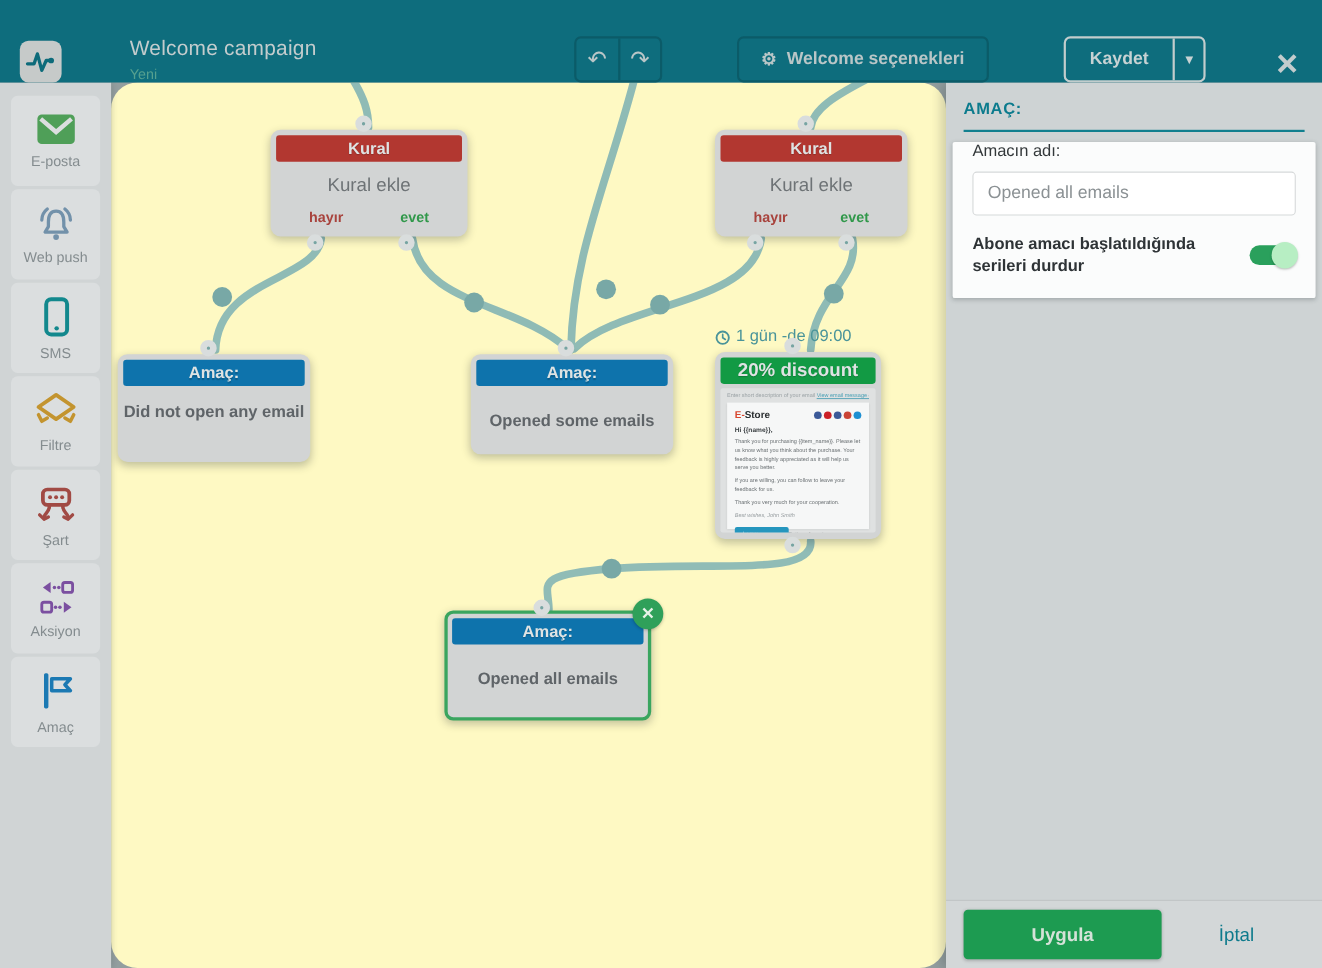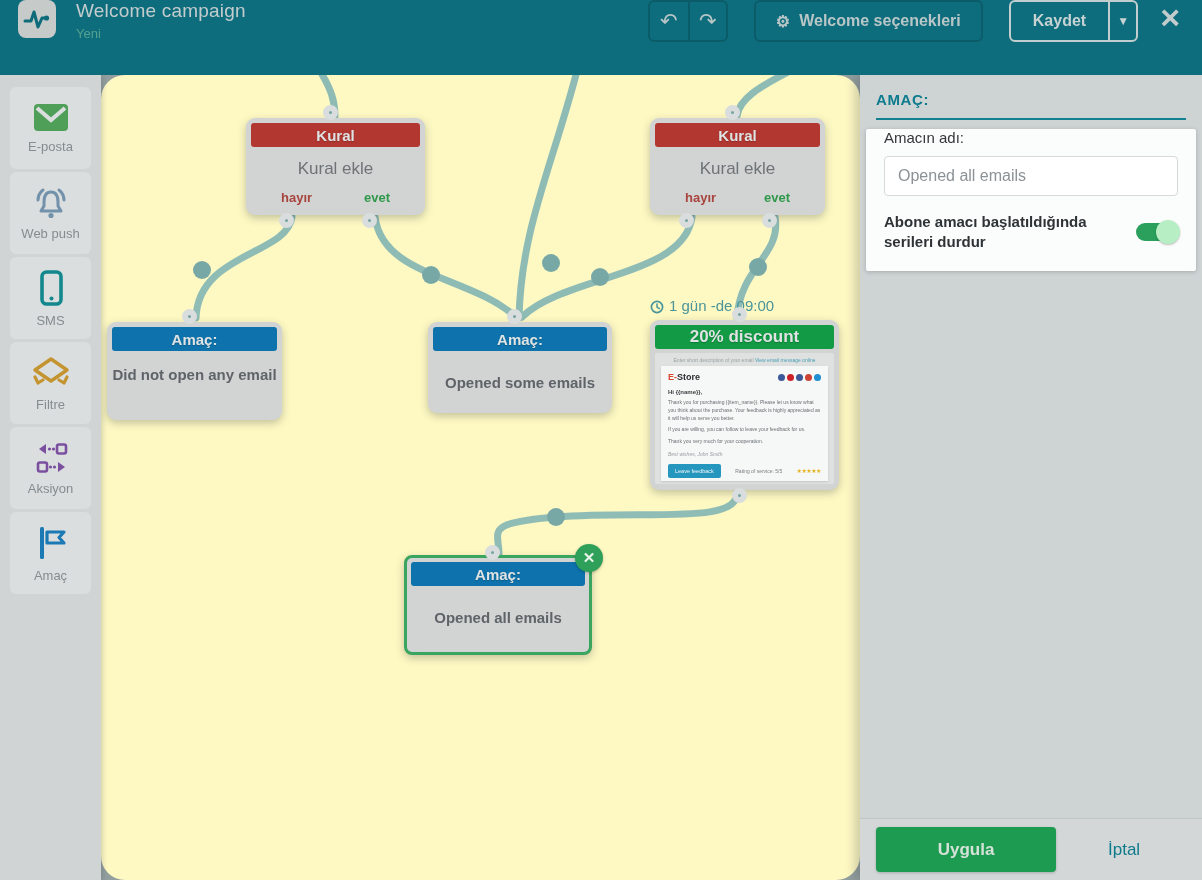"Welcome campaign" .header { align-items: flex-start -> flex-end; gap: none -> 42px }
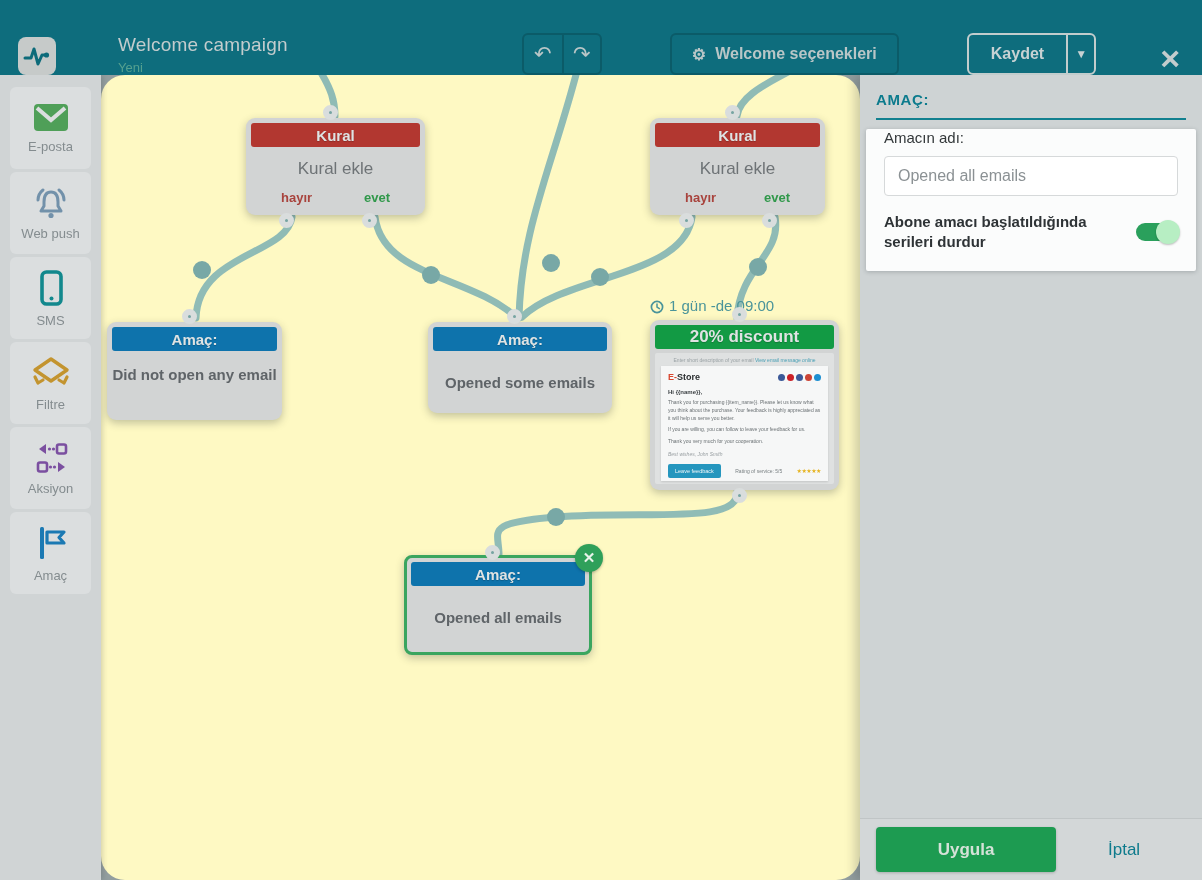"20% discount" div.node { width: 189px -> 151px }
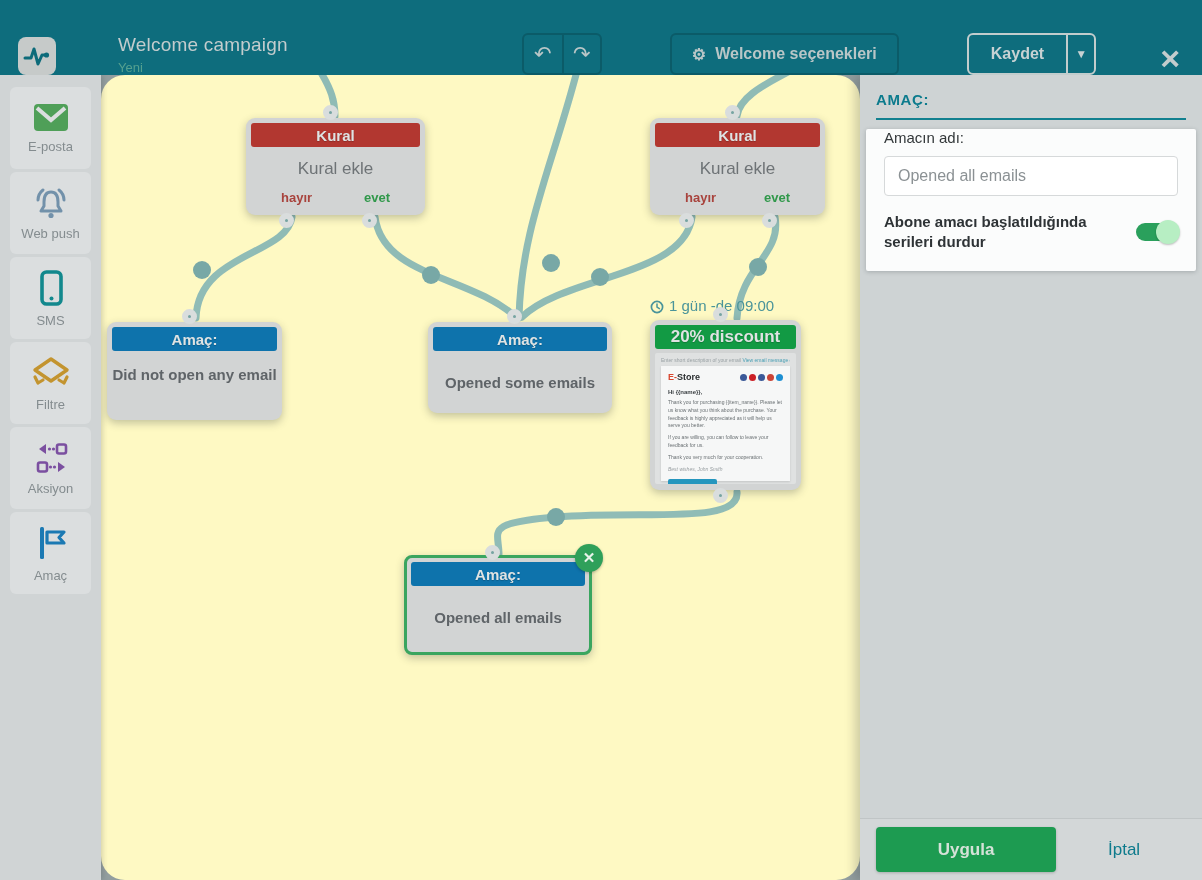"Şart" div.side-item { html: none -> <div> <svg> <rect></rect> <circle></circle> <circle></circle> <circle></circle> <path></path> <path></path> <path></path> <path></path> </svg> <div>Şart</div> </div> }
